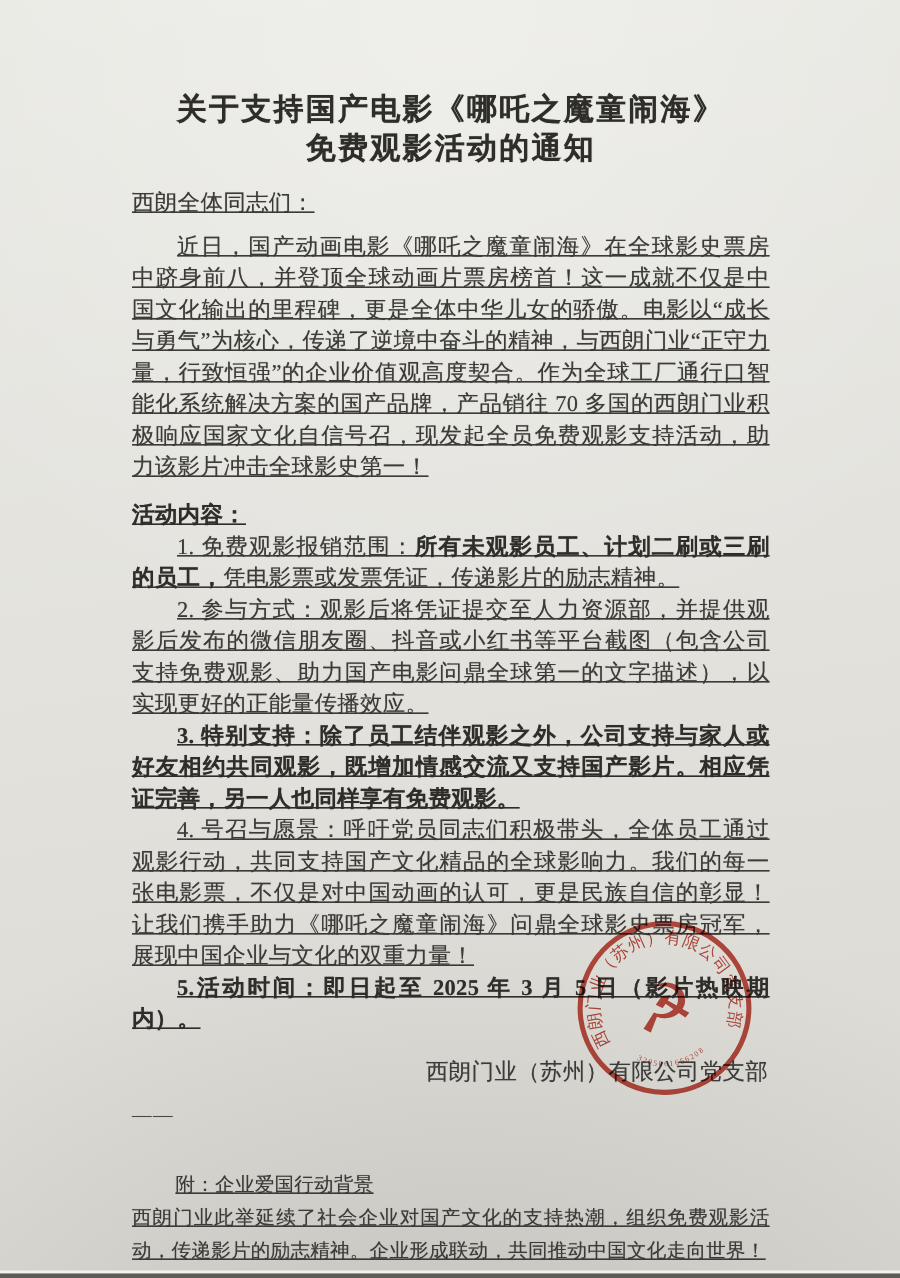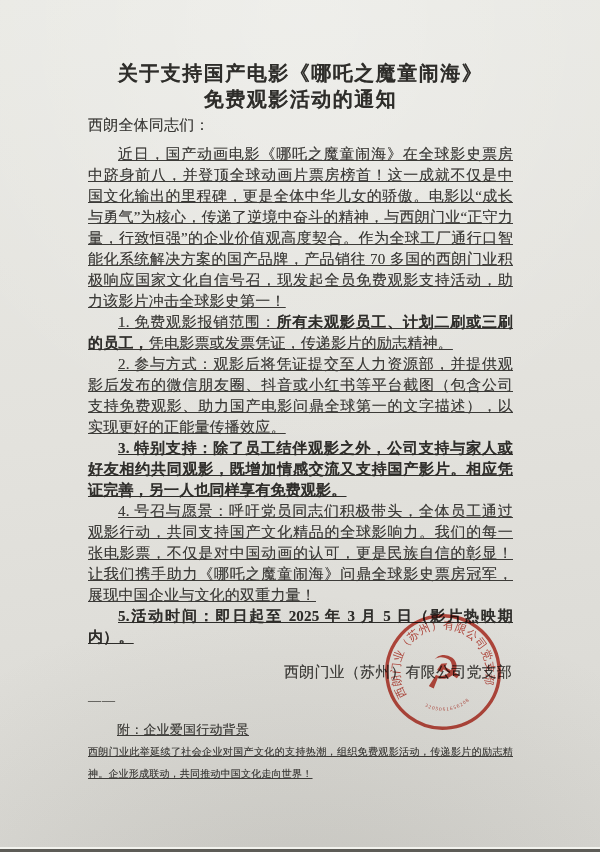"西朗全体同志们：" .salutation { margin-top: 3px -> 14px; text-decoration: none -> underline }
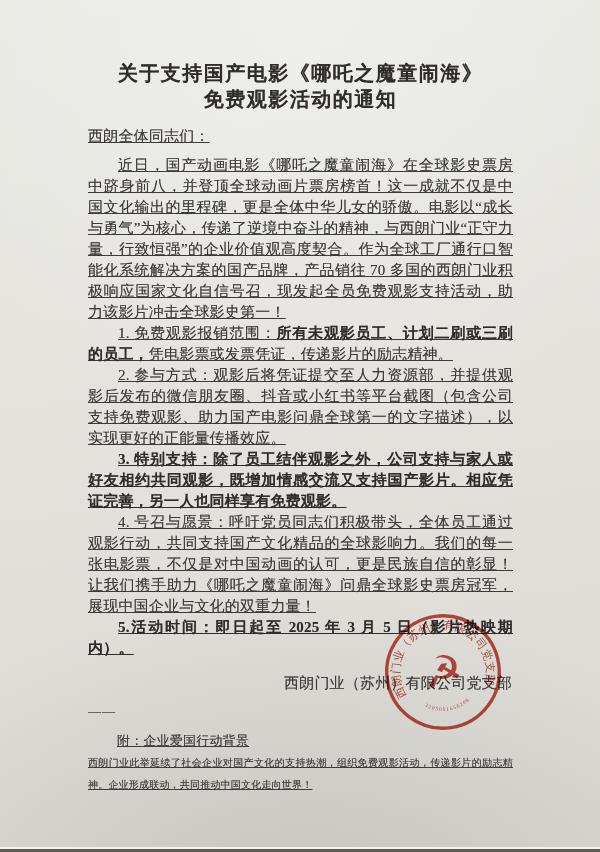"活动内容：" p.para { html: none -> <p>活动内容：</p> }
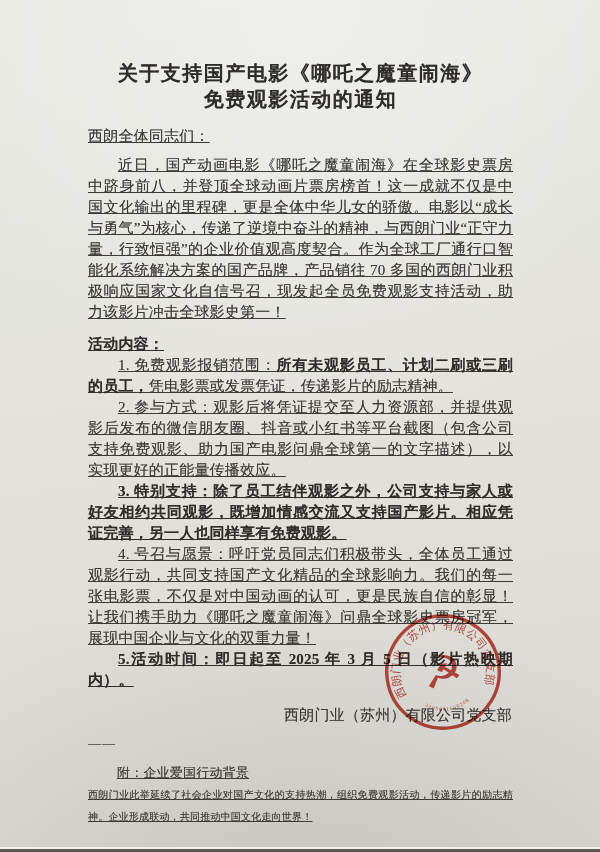"附：企业爱国行动背景" .appendix-title { margin-top: 9px -> 26px }
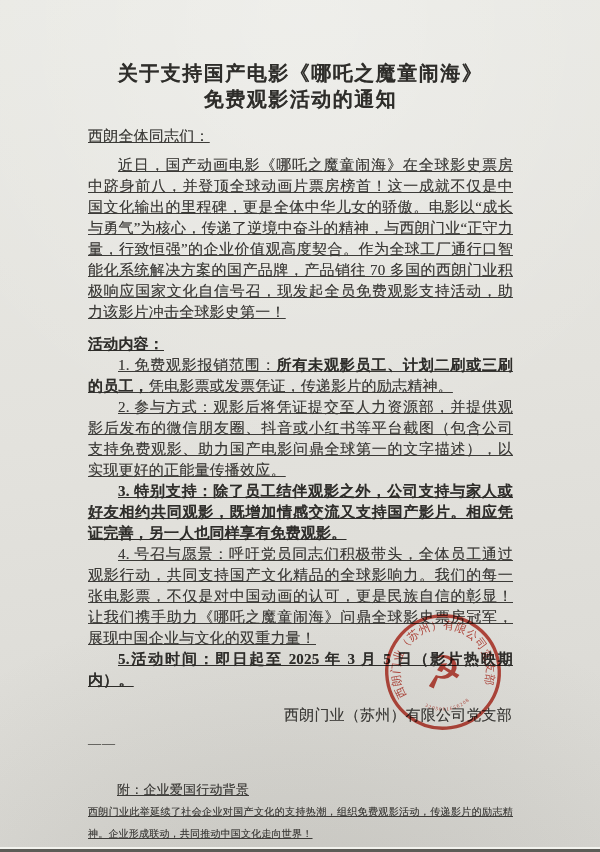"西朗门业此举延续了社会企业对国产文化的支持热潮，组织免费观影活动，传递影片的励志" .appendix-body { font-size: 10px -> 13px }
